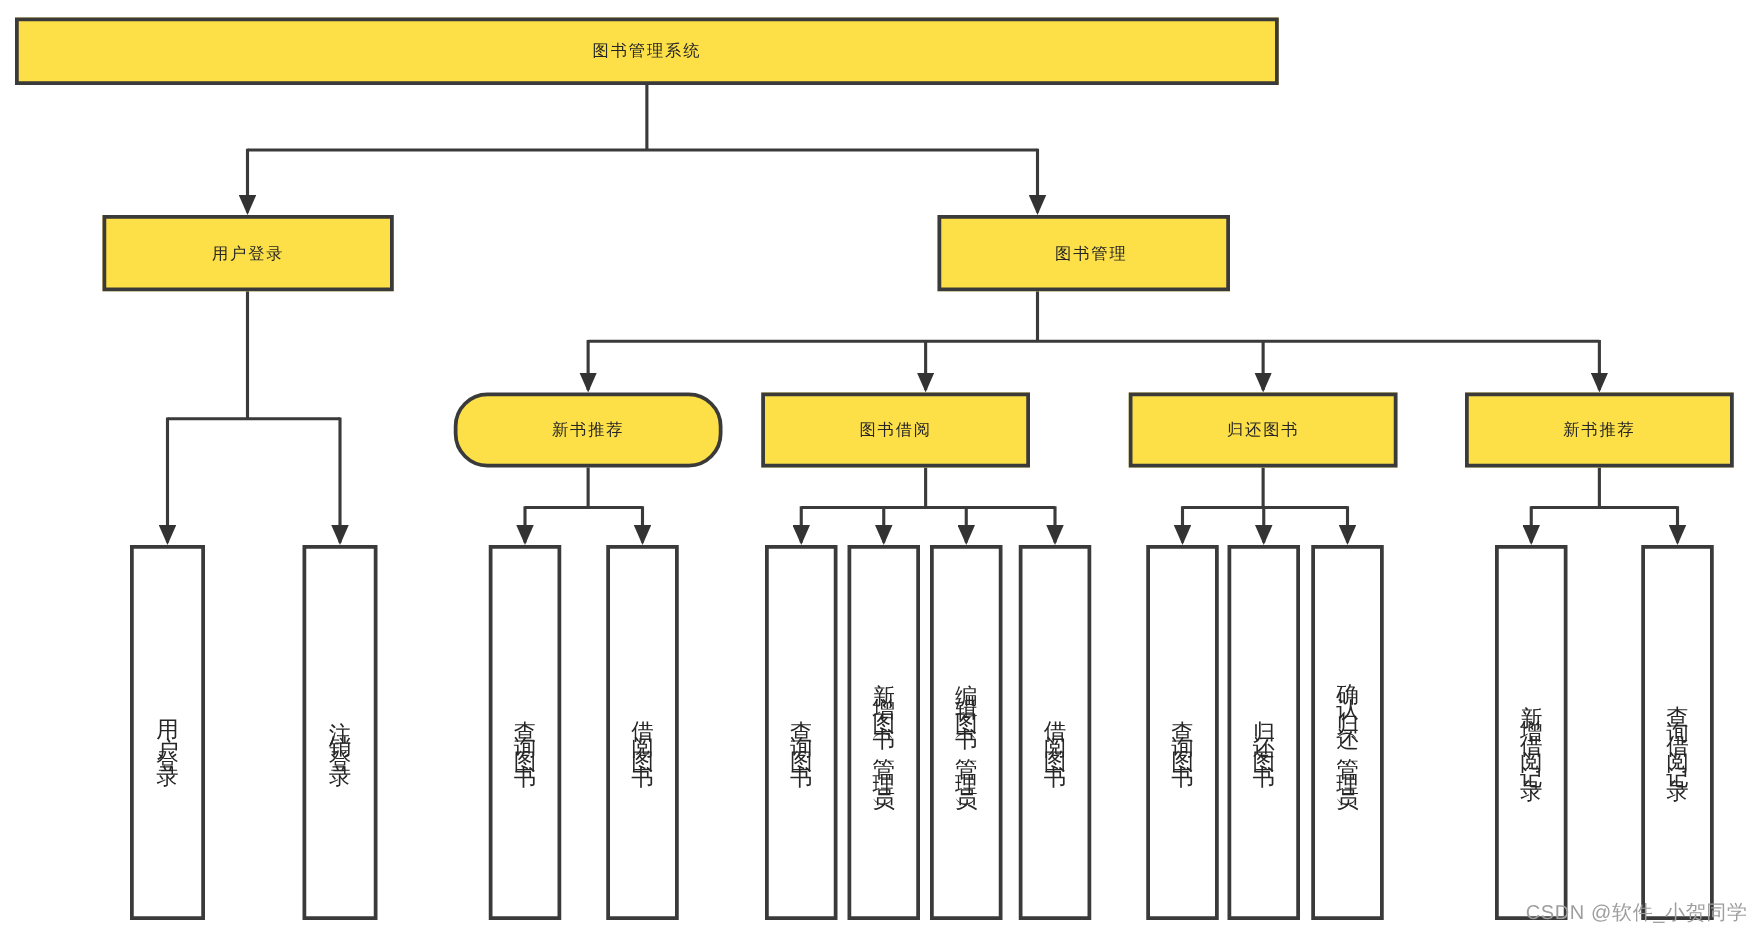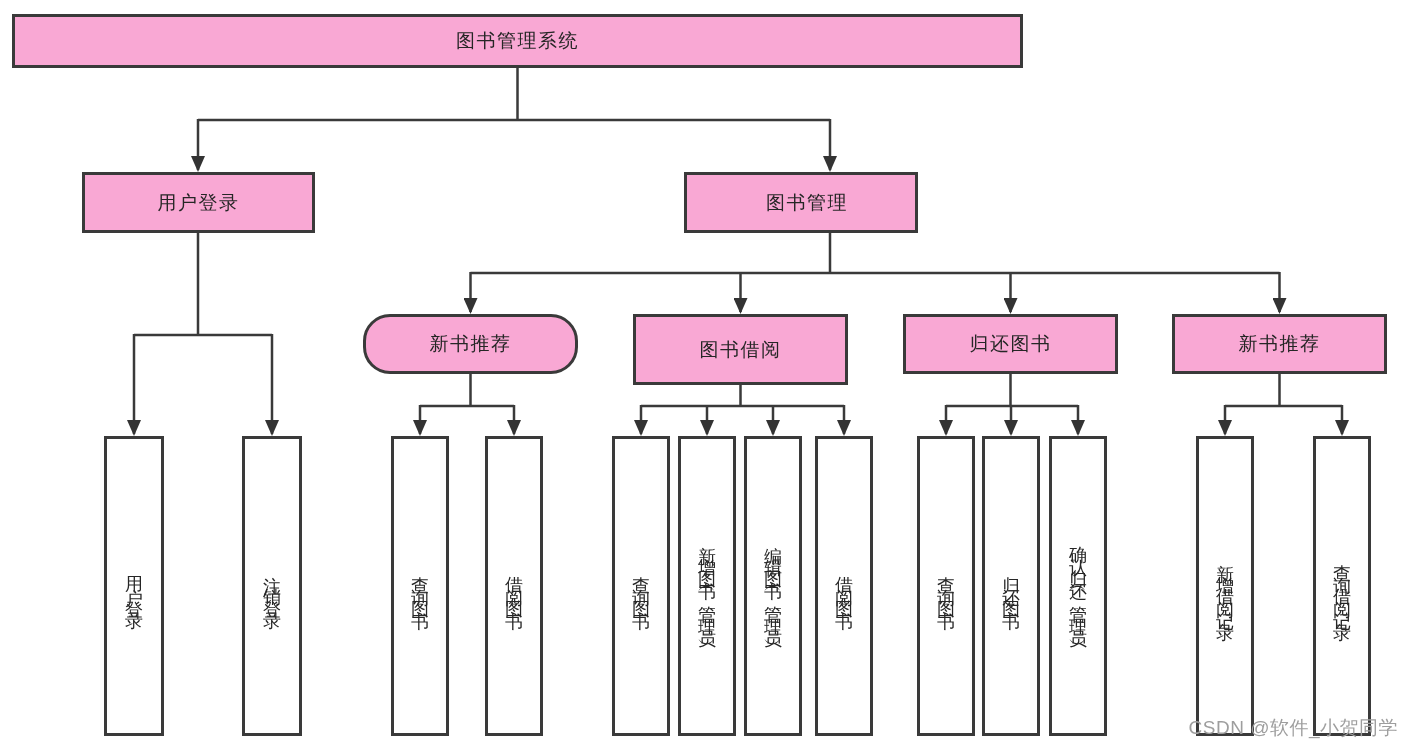"图书管理系统" .hbox { background: #f9a8d4 -> #fde047; font-size: 19px -> 13px }
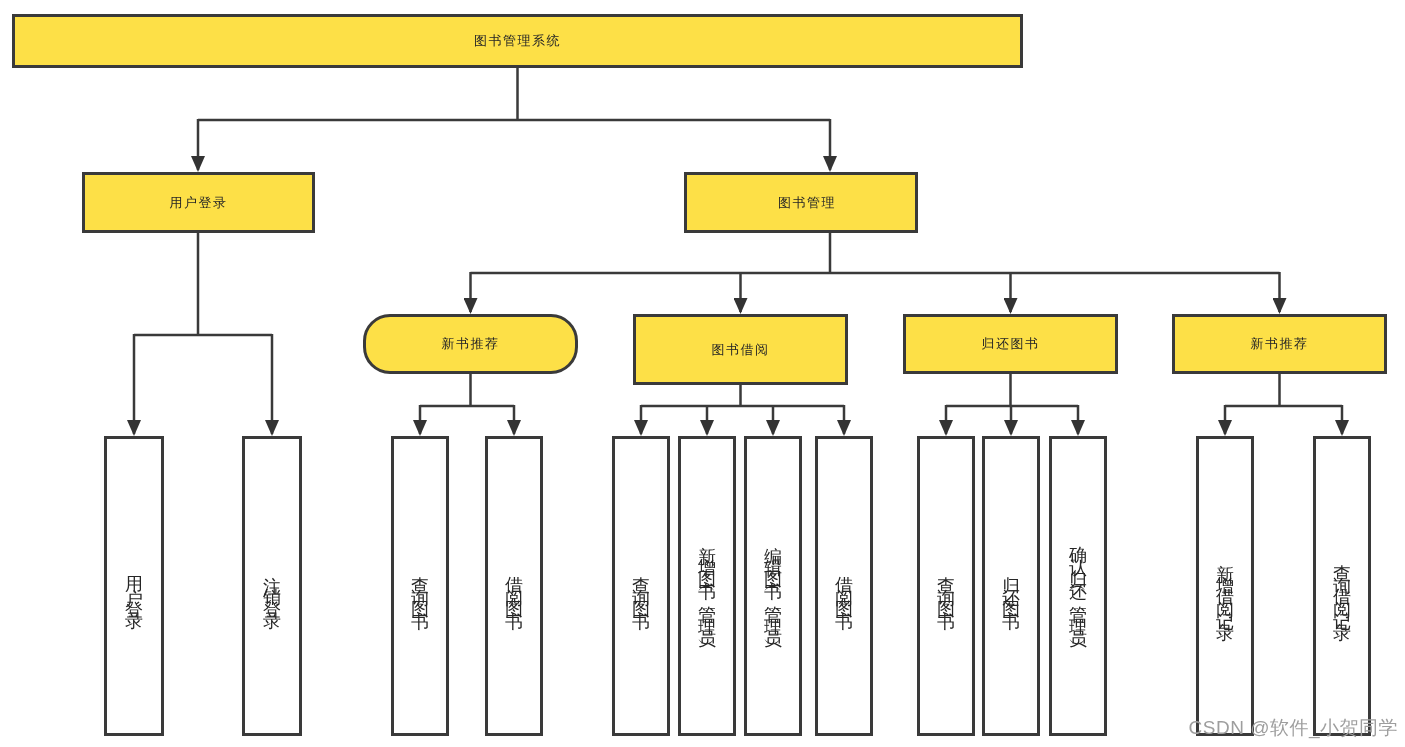"图书管理" div.hbox { left: 684px -> 750px }
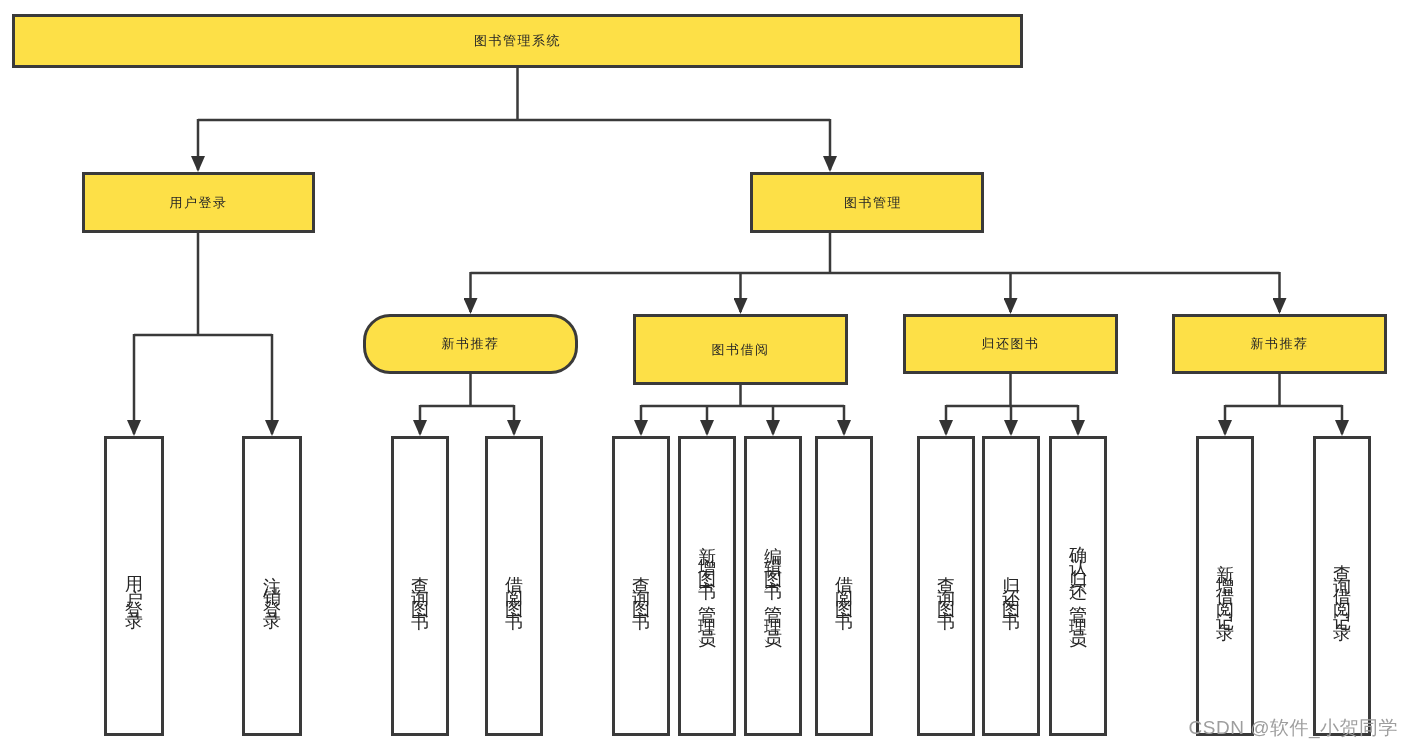"图书借阅" div.hbox { height: 71px -> 60px; left: 633px -> 609px }
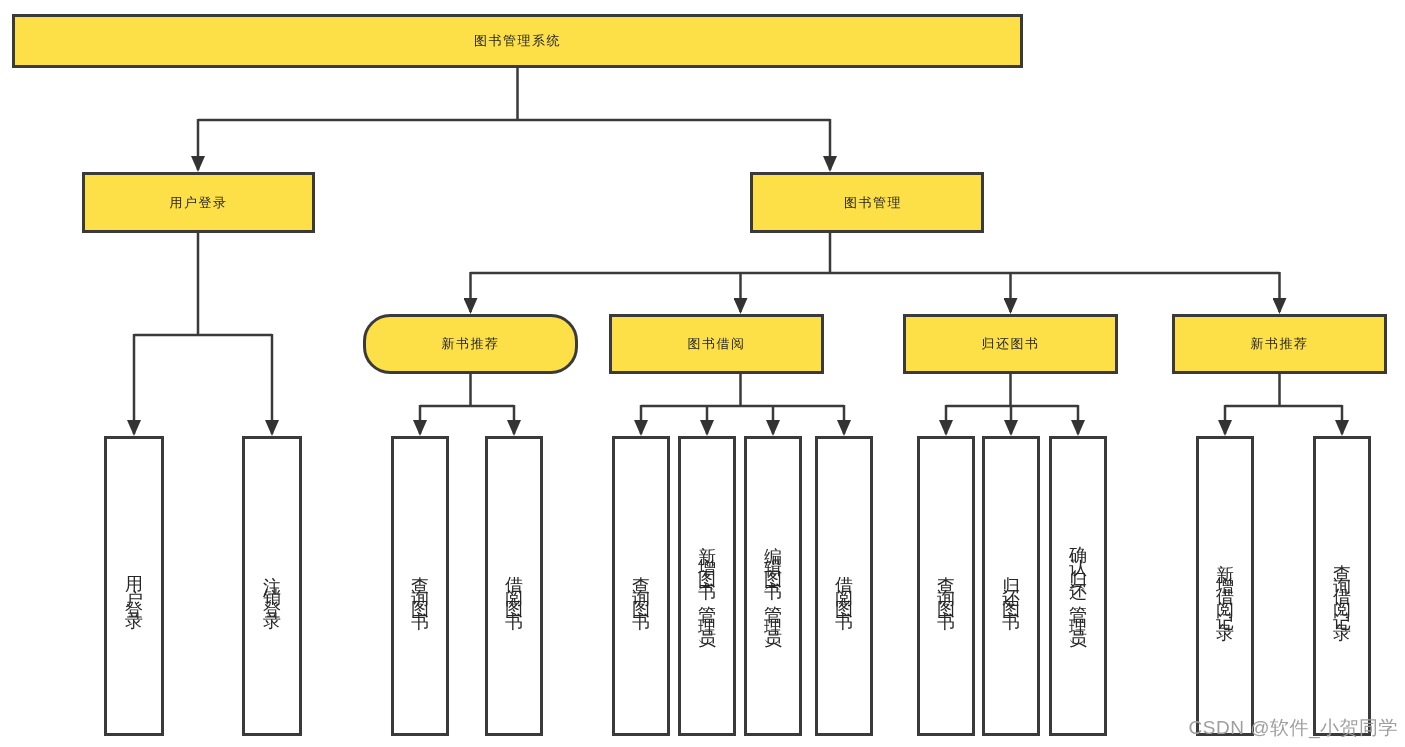"CSDN @软件_小贺同学" .watermark { font-size: 19px -> 16px }
